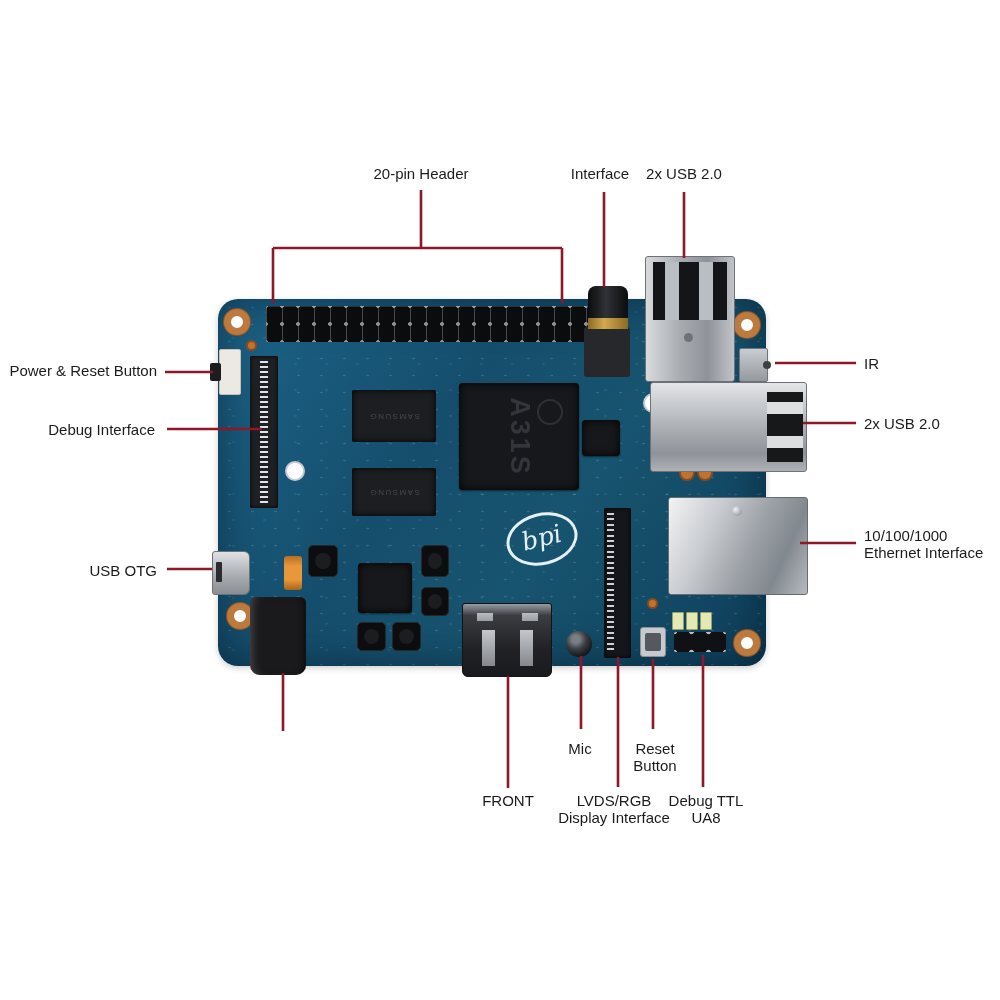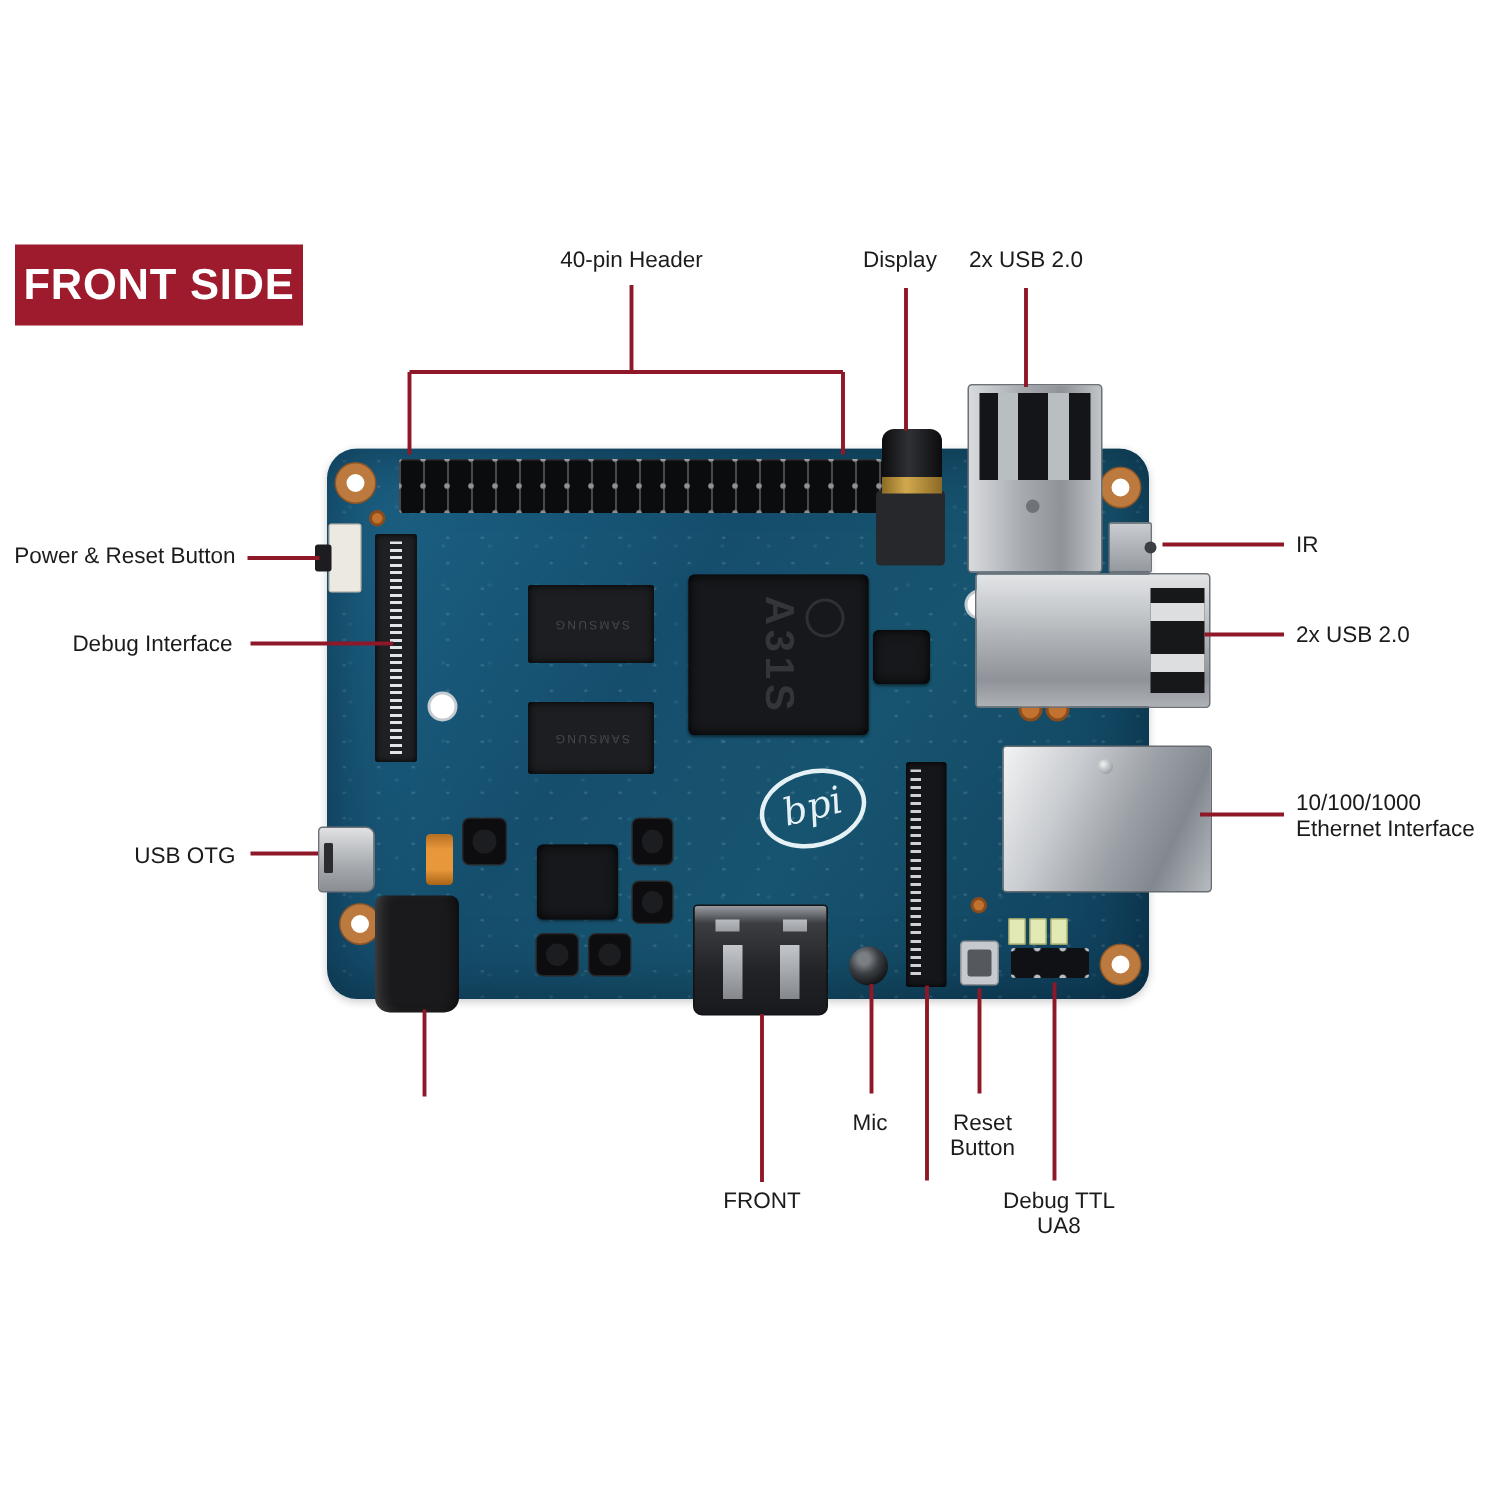"FRONT SIDE" div.banner { html: <div> <span>FRONT SIDE</span> </div> -> none }
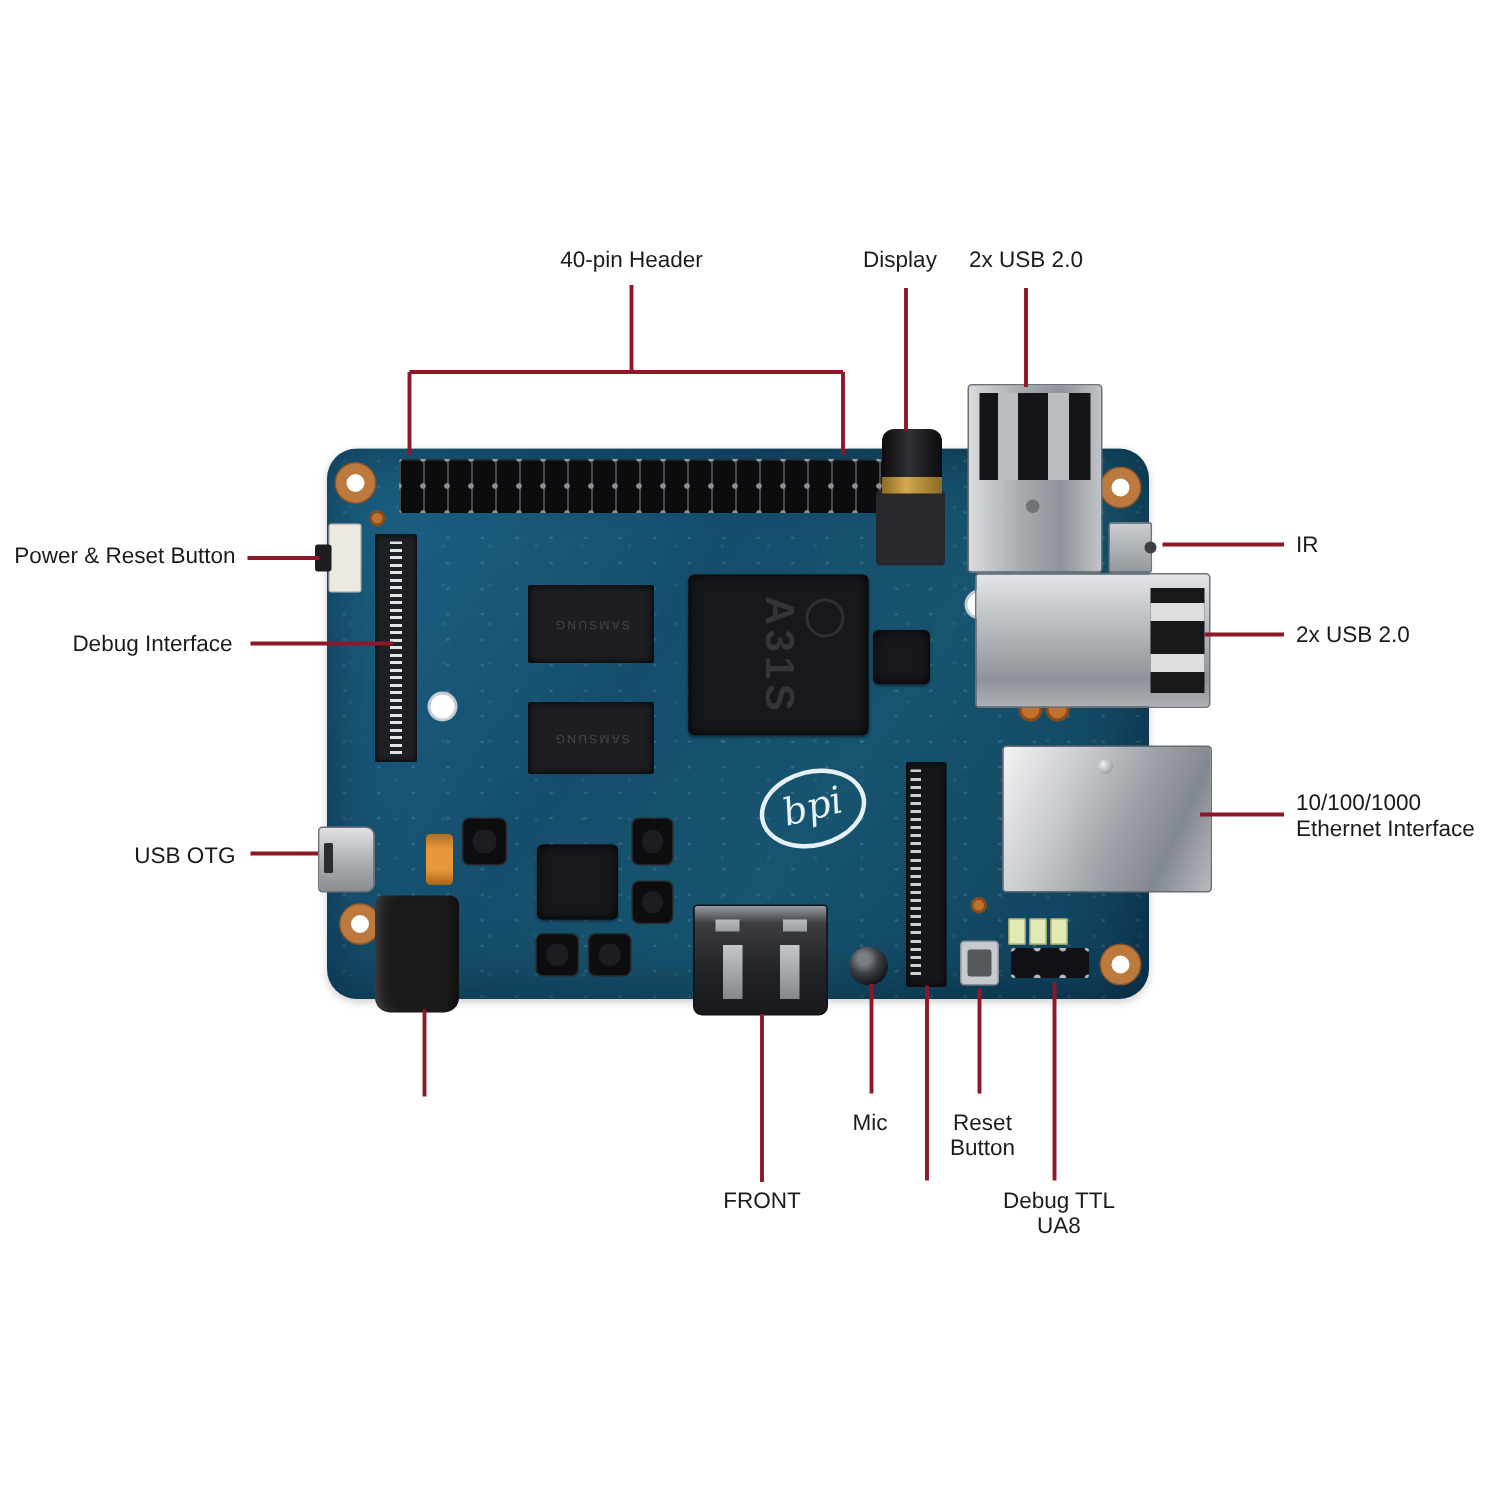"40-pin Header" div.lbl { text: 40-pin -> 20-pin }
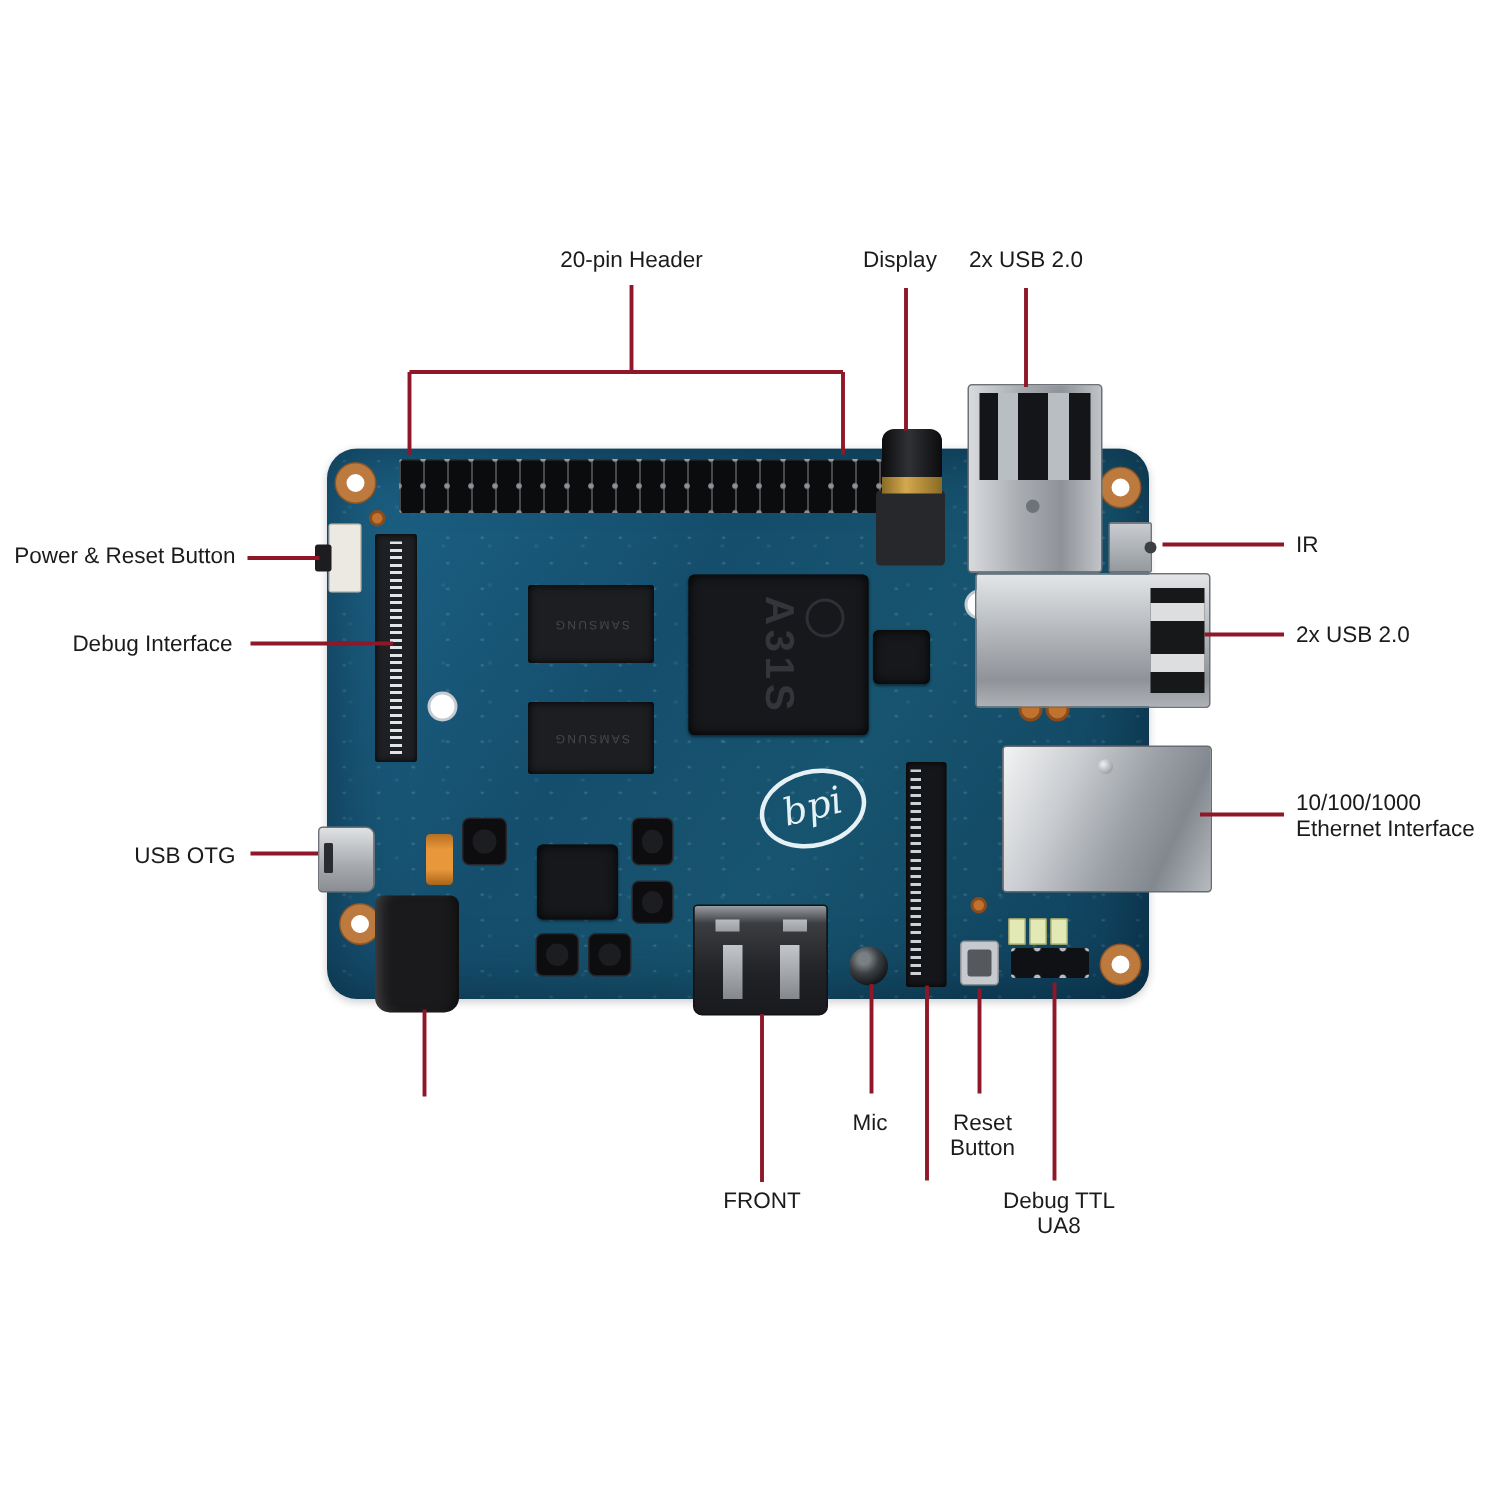"Display" div.lbl { text: Display -> Interface }
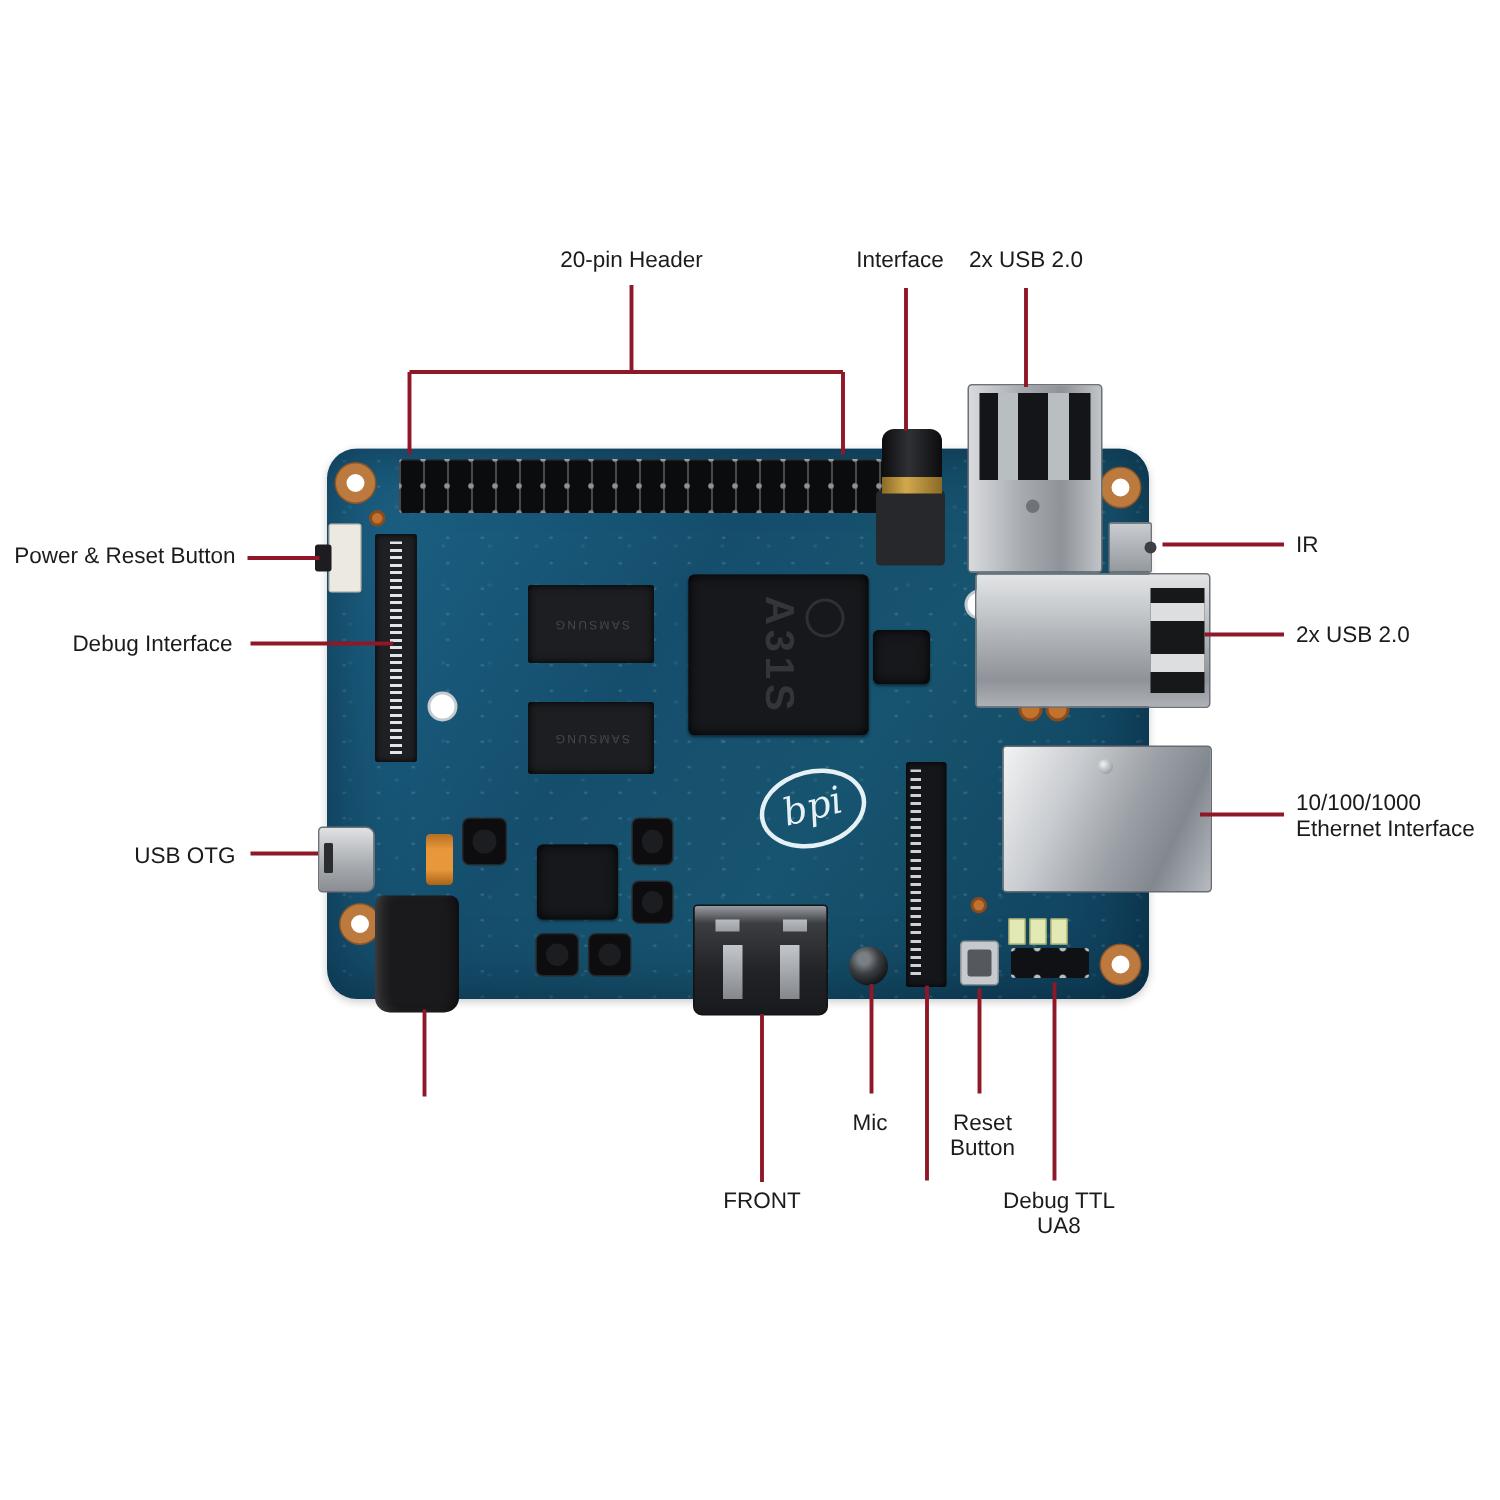"LVDS/RGB" div.lbl { html: none -> <div>LVDS/RGB Display Interface</div> }
